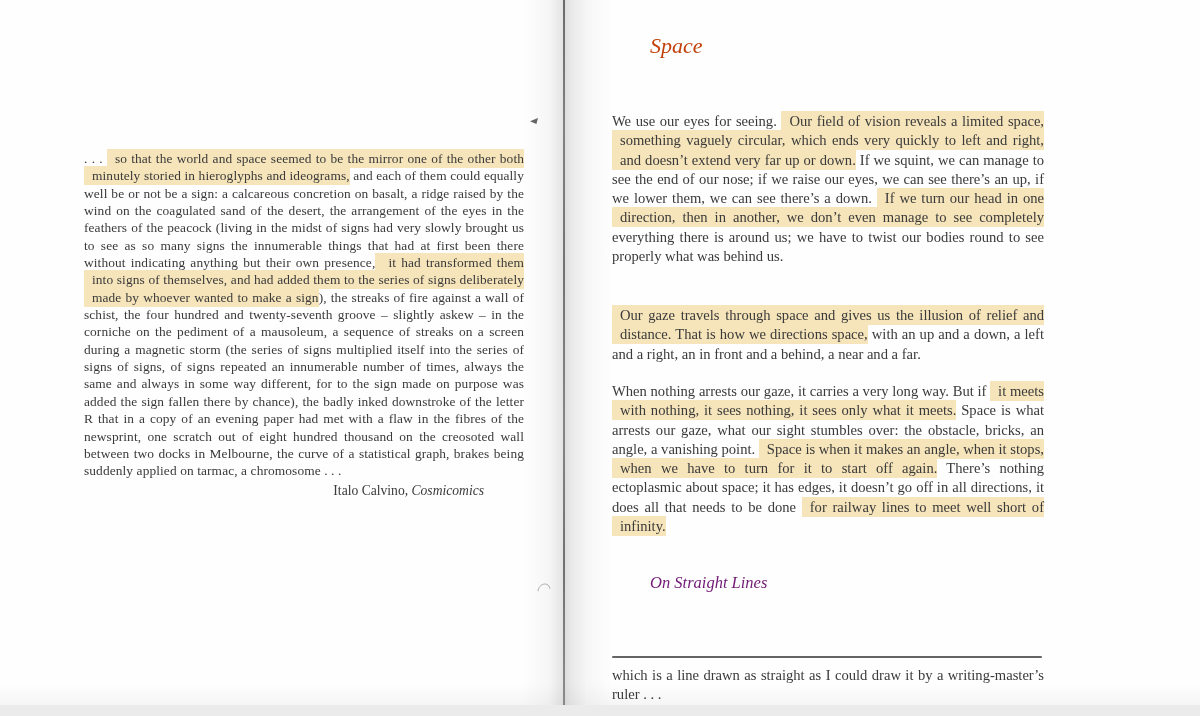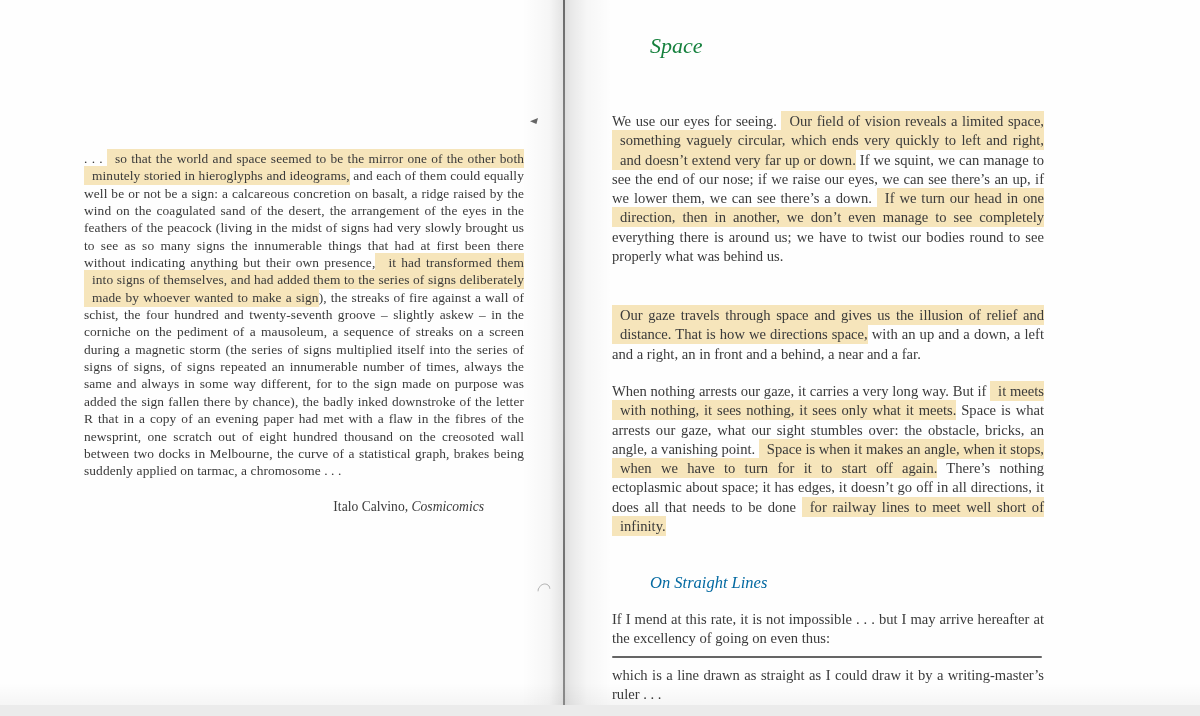"Space" .rp-title { color: #15803d -> #c2410c }
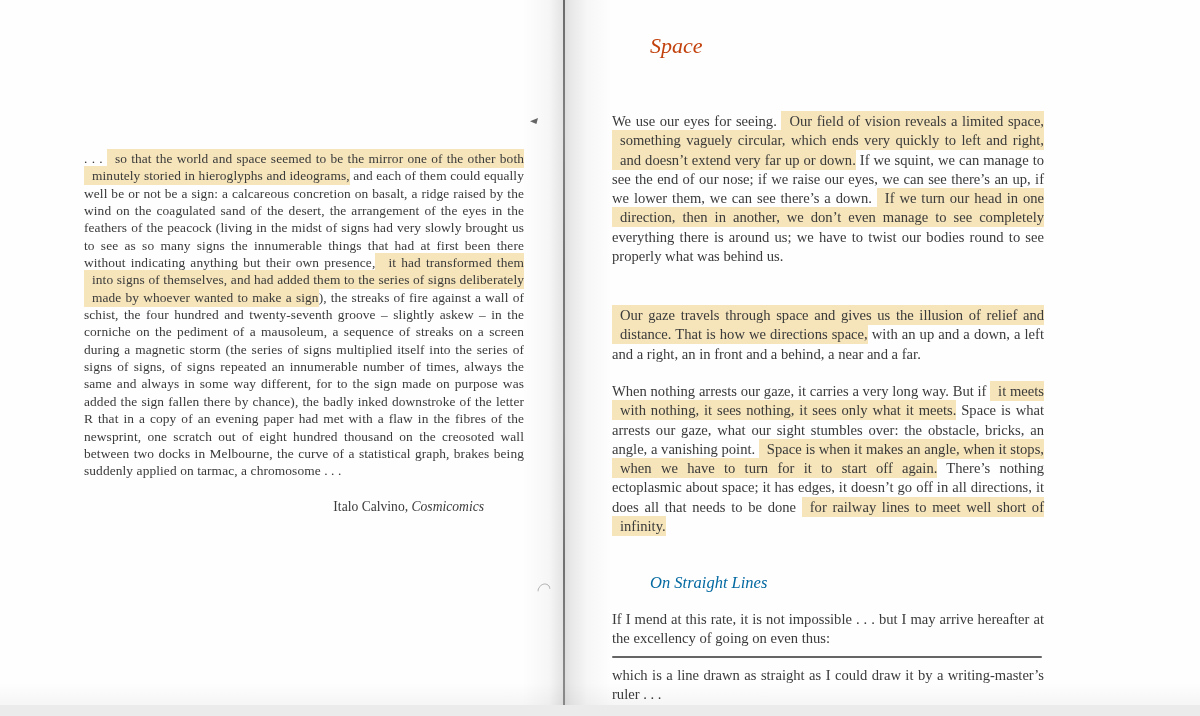"Italo Calvino, Cosmicomics" .attribution { margin-top: 19px -> 3px }
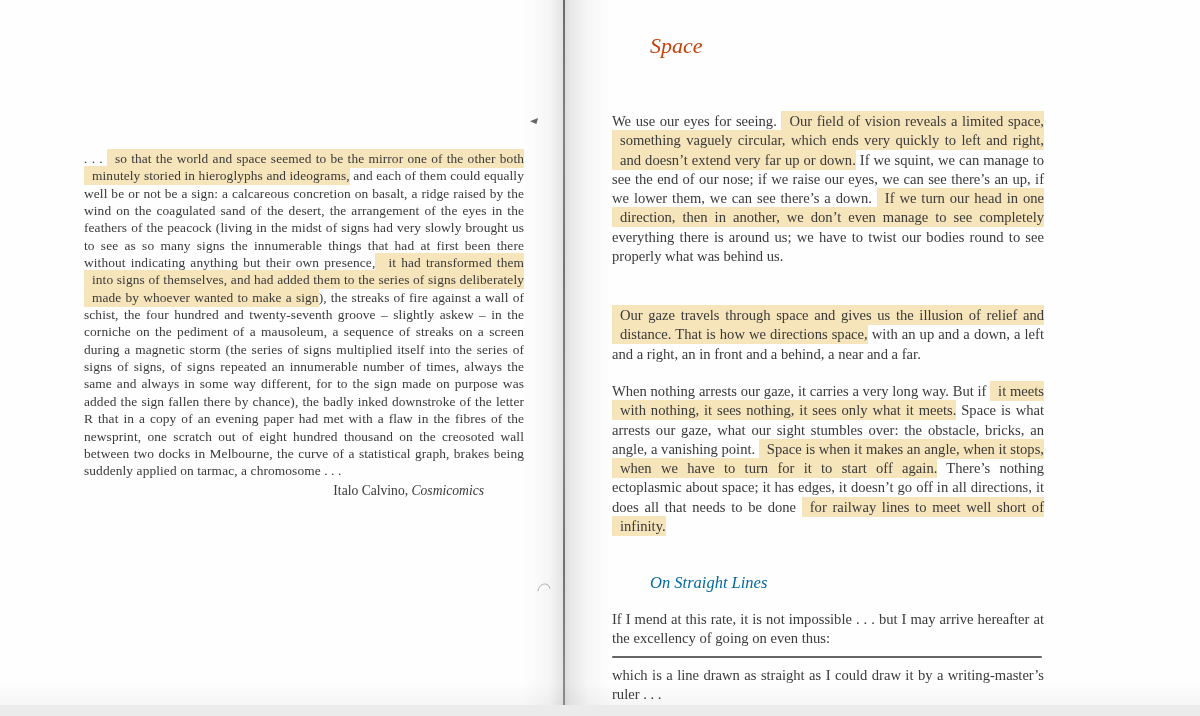"On Straight Lines" .rp-heading { color: #0369a1 -> #701a75 }
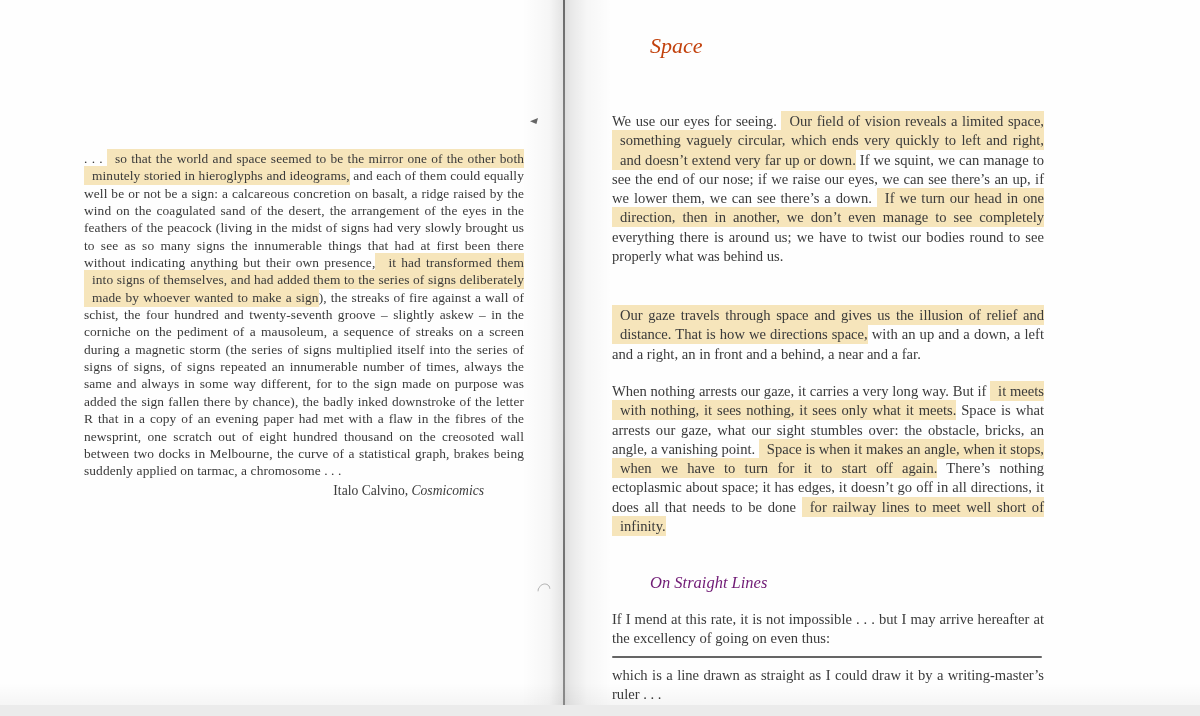"If I mend at this" div.rp-para { html: <div><span>If I mend at this rate, it is not impossible . . . but I may arrive hereafter at the excellency of going on even thus:</span></div> -> none }
